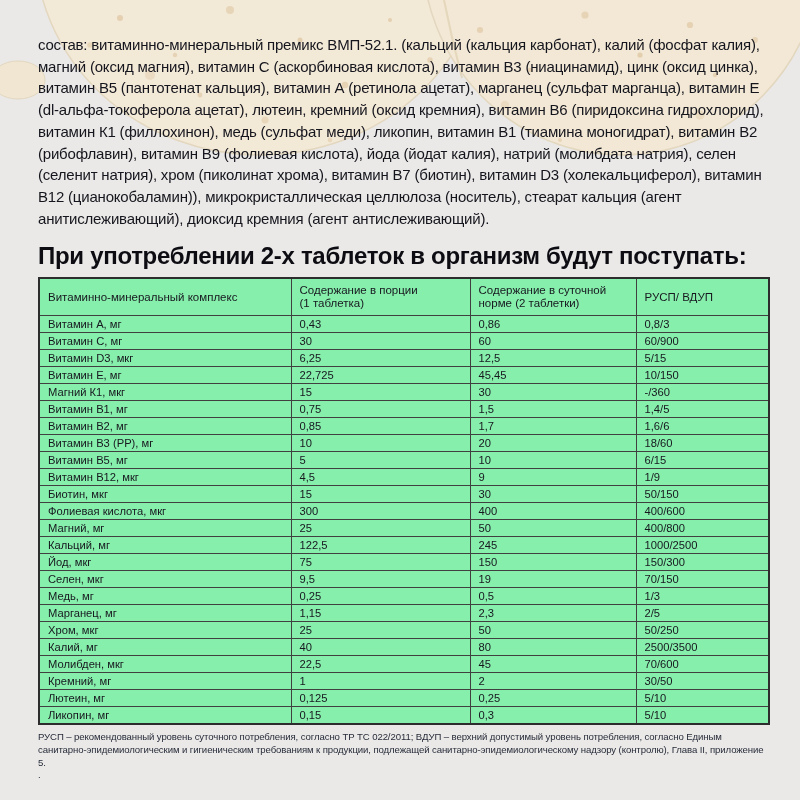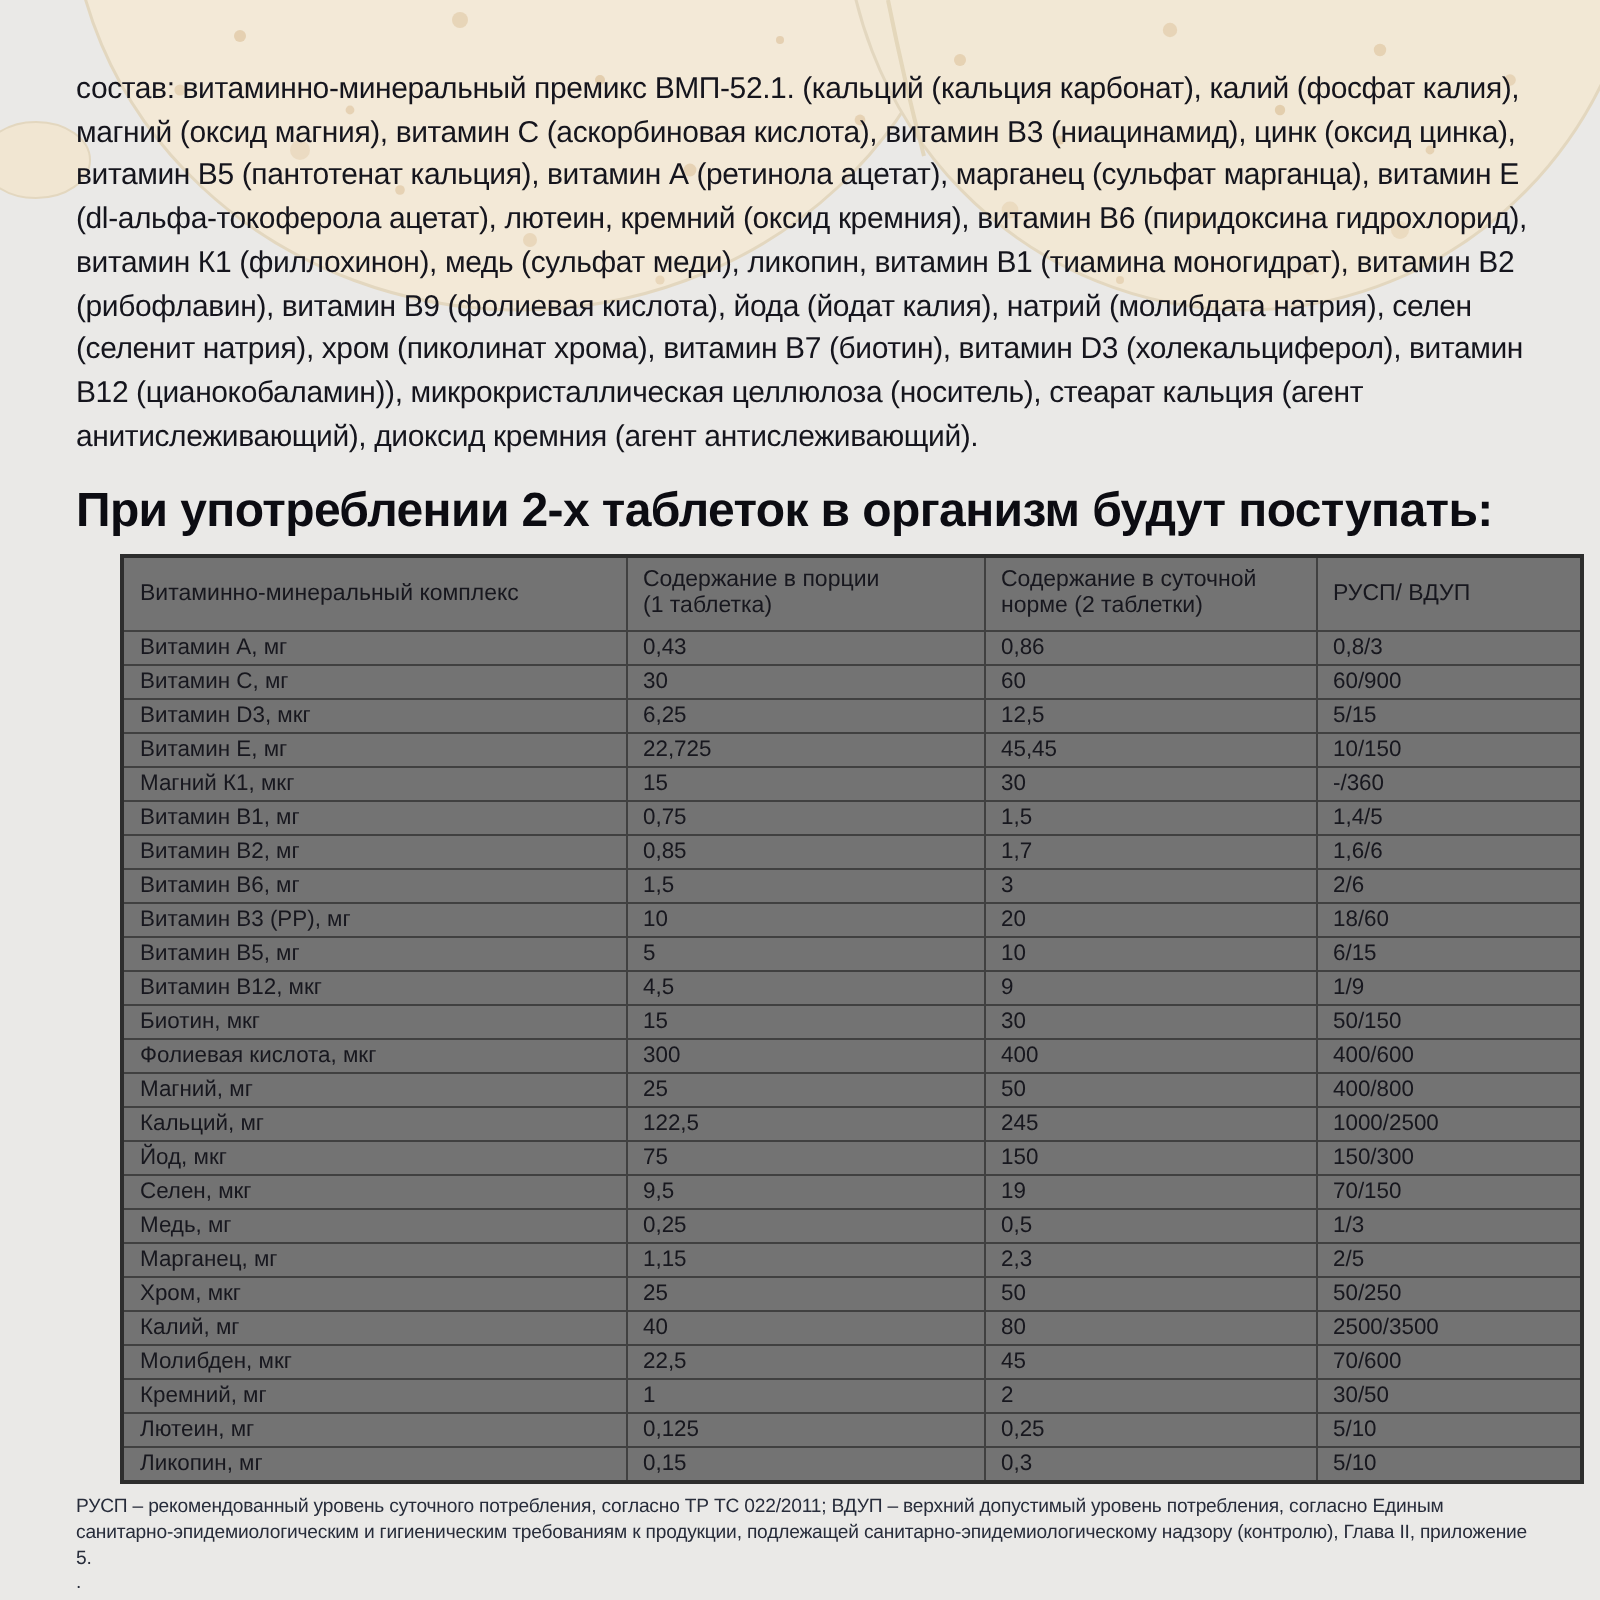"Витаминно-минеральный комплекс" table.nutrition { background: #737373 -> #86efac; margin-left: 22px -> none }
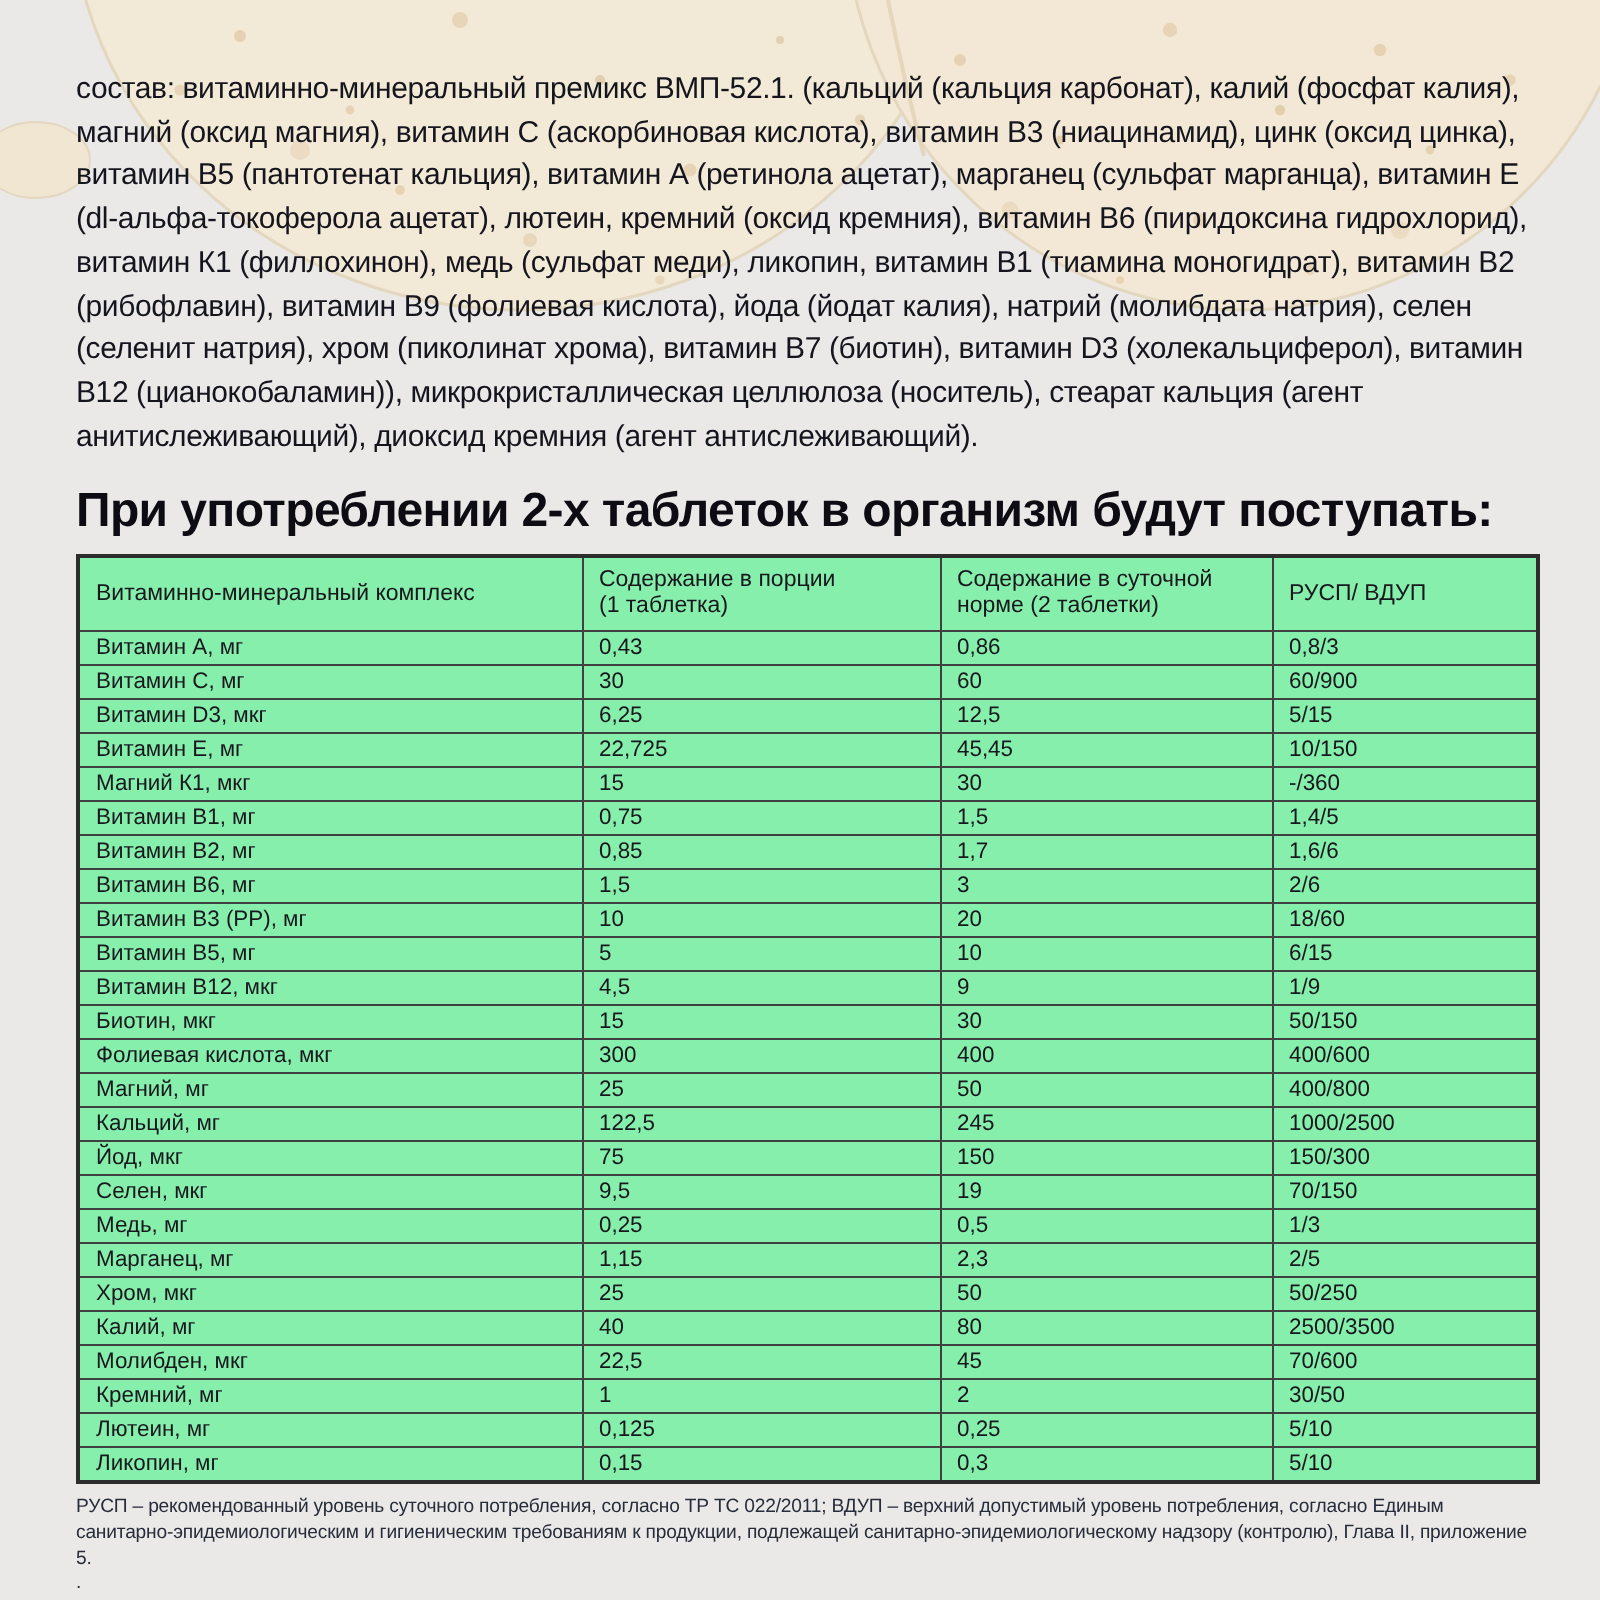"Витамин В6, мг" tr { html: <tr> <td>Витамин В6, мг</td> <td>1,5</td> <td>3</td> <td>2/6</td> </tr> -> none }
